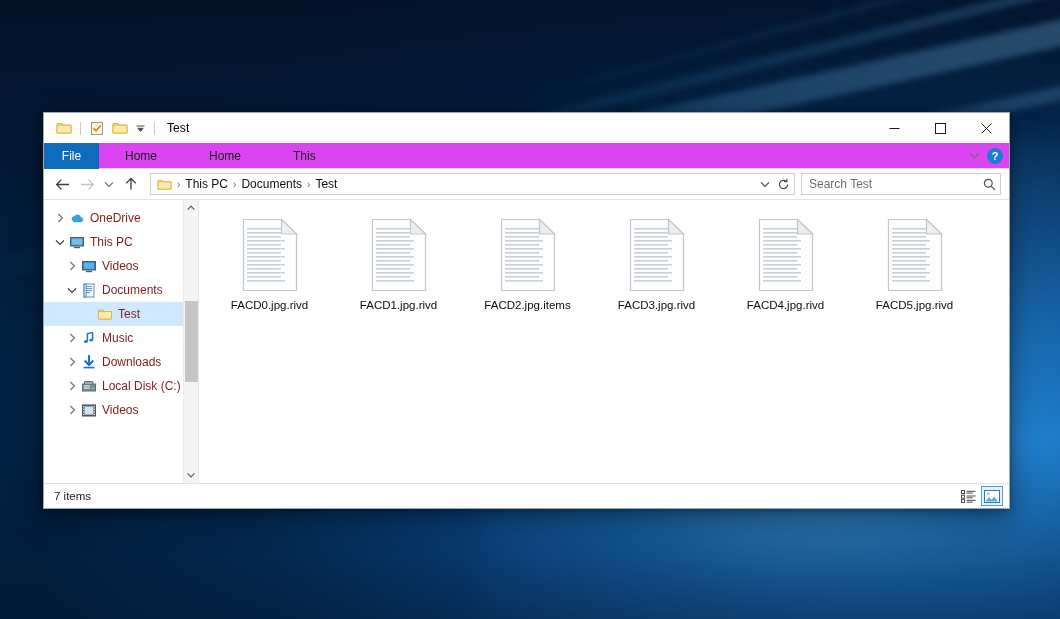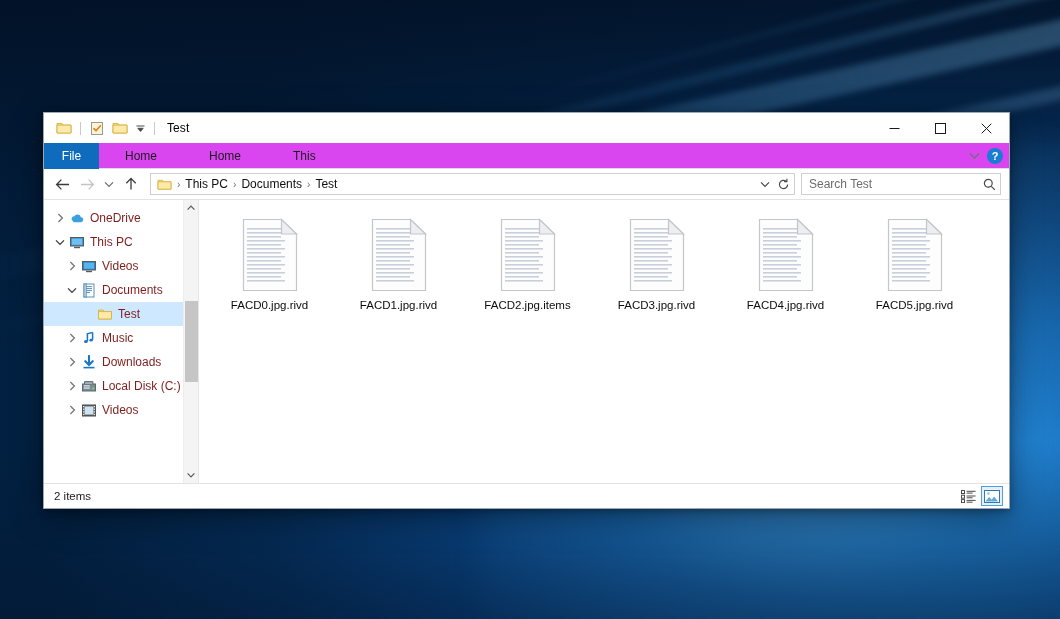"2 items" span { text: 2 -> 7 }
